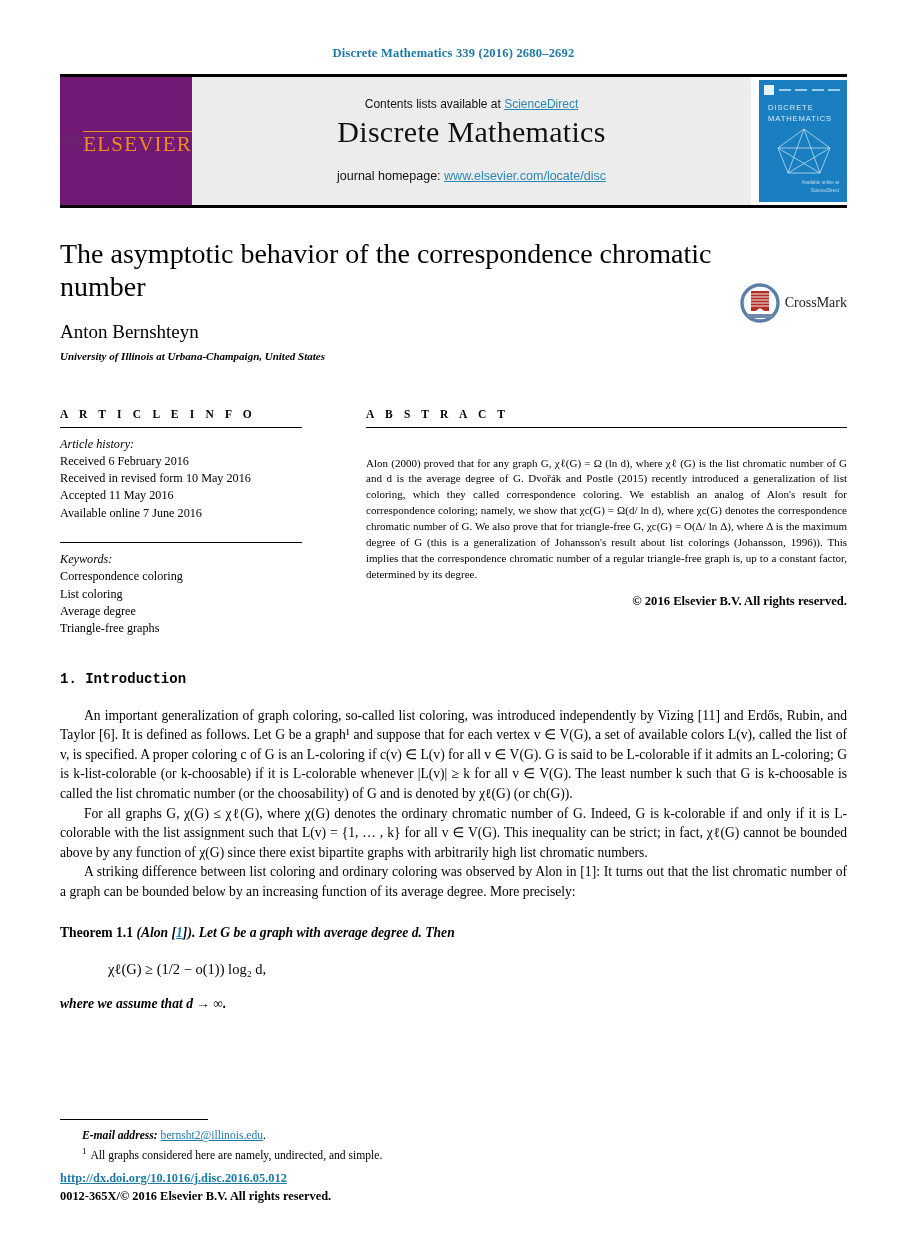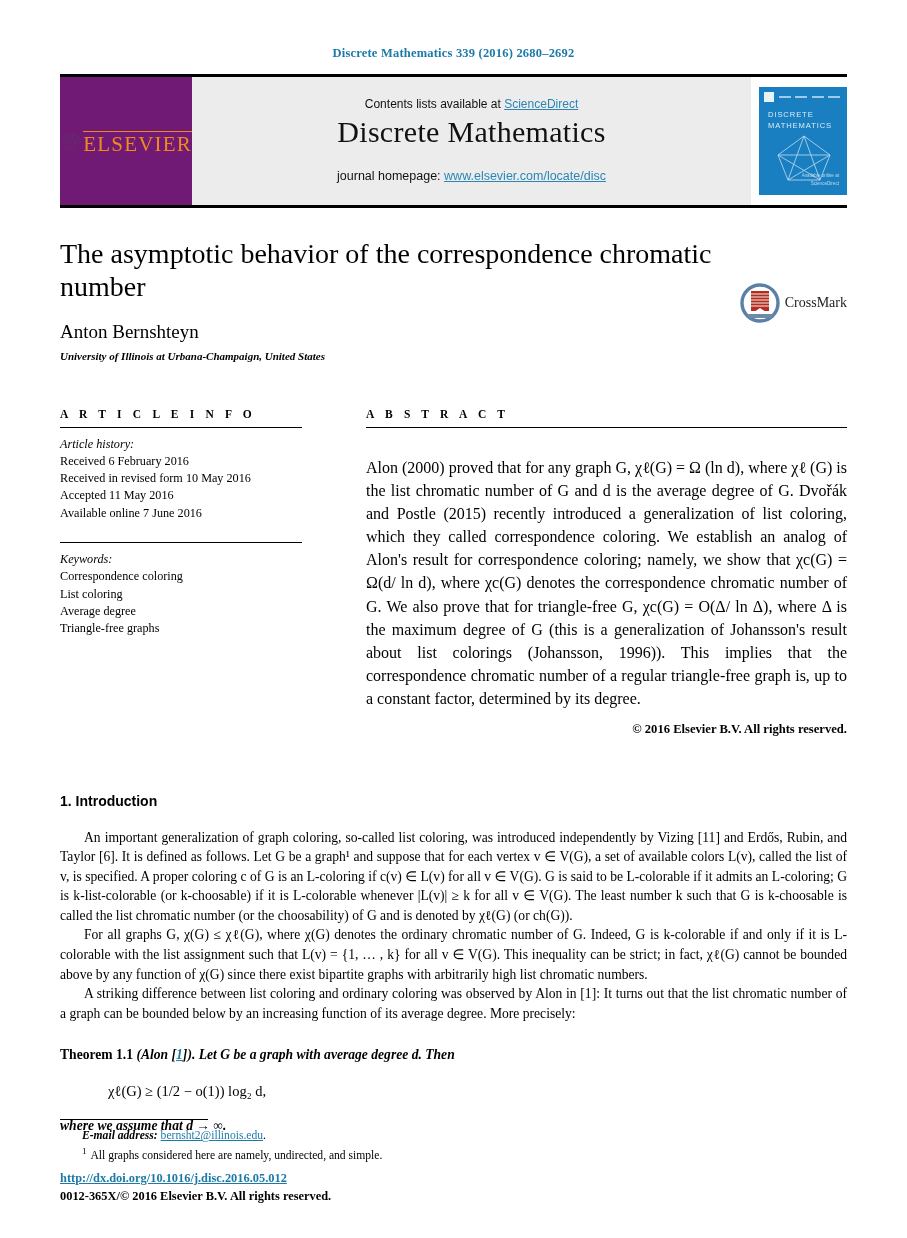"DISCRETE" .cover { height: 108px -> 122px }
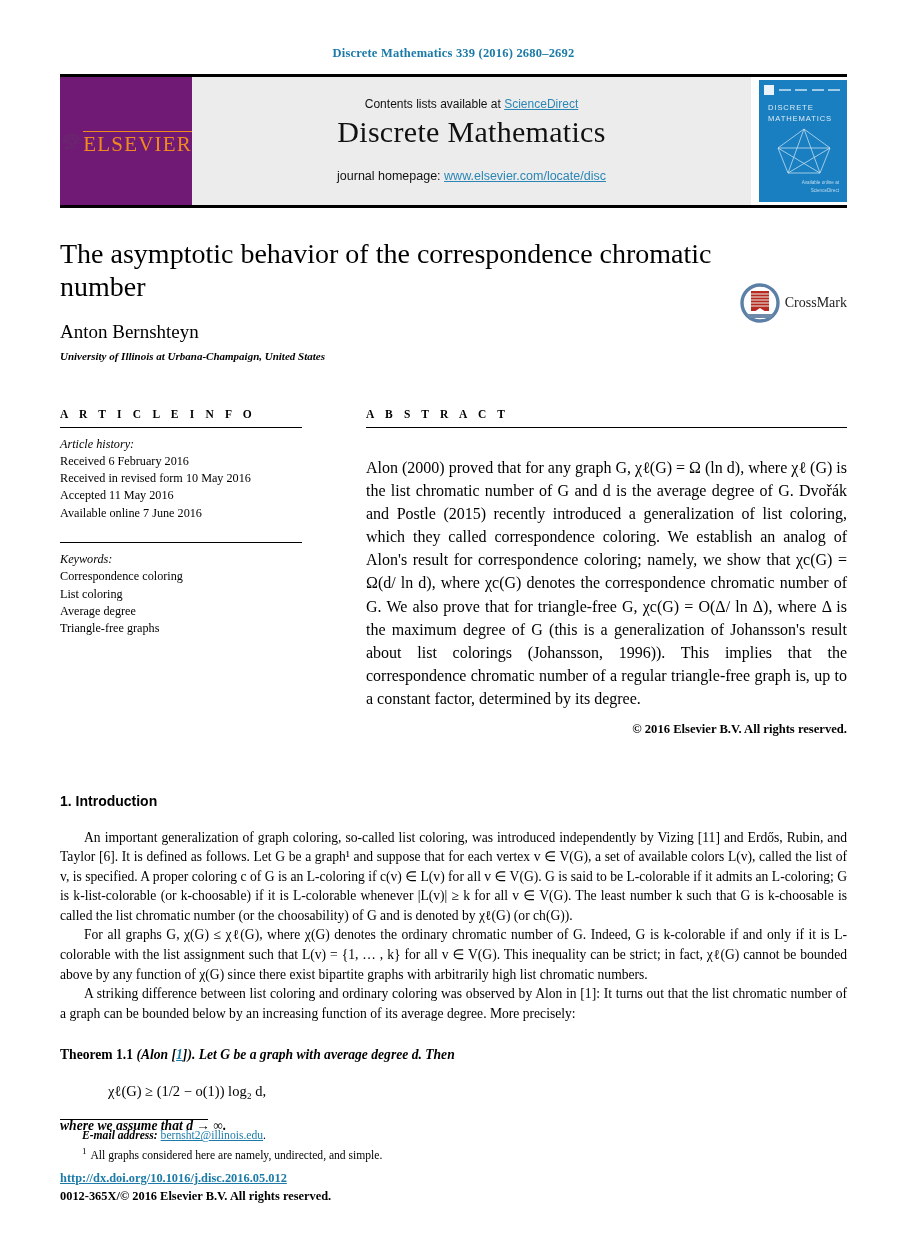"Alon (2000) proved that for" .abstract-body { font-size: 16px -> 11px }
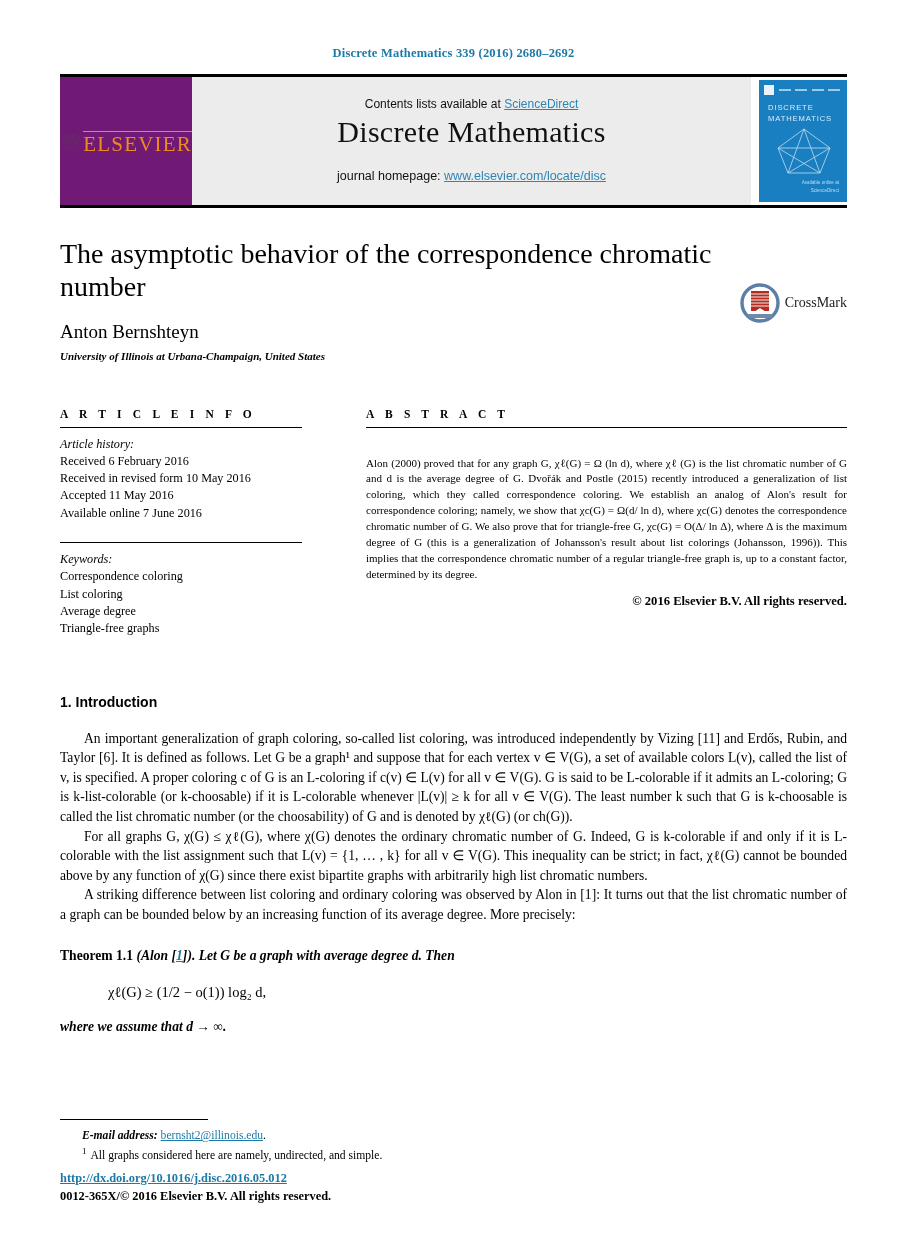"1. Introduction" .section-title { font-family: Liberation Sans, sans-serif -> Liberation Mono, monospace; margin-top: 56px -> 33px }
